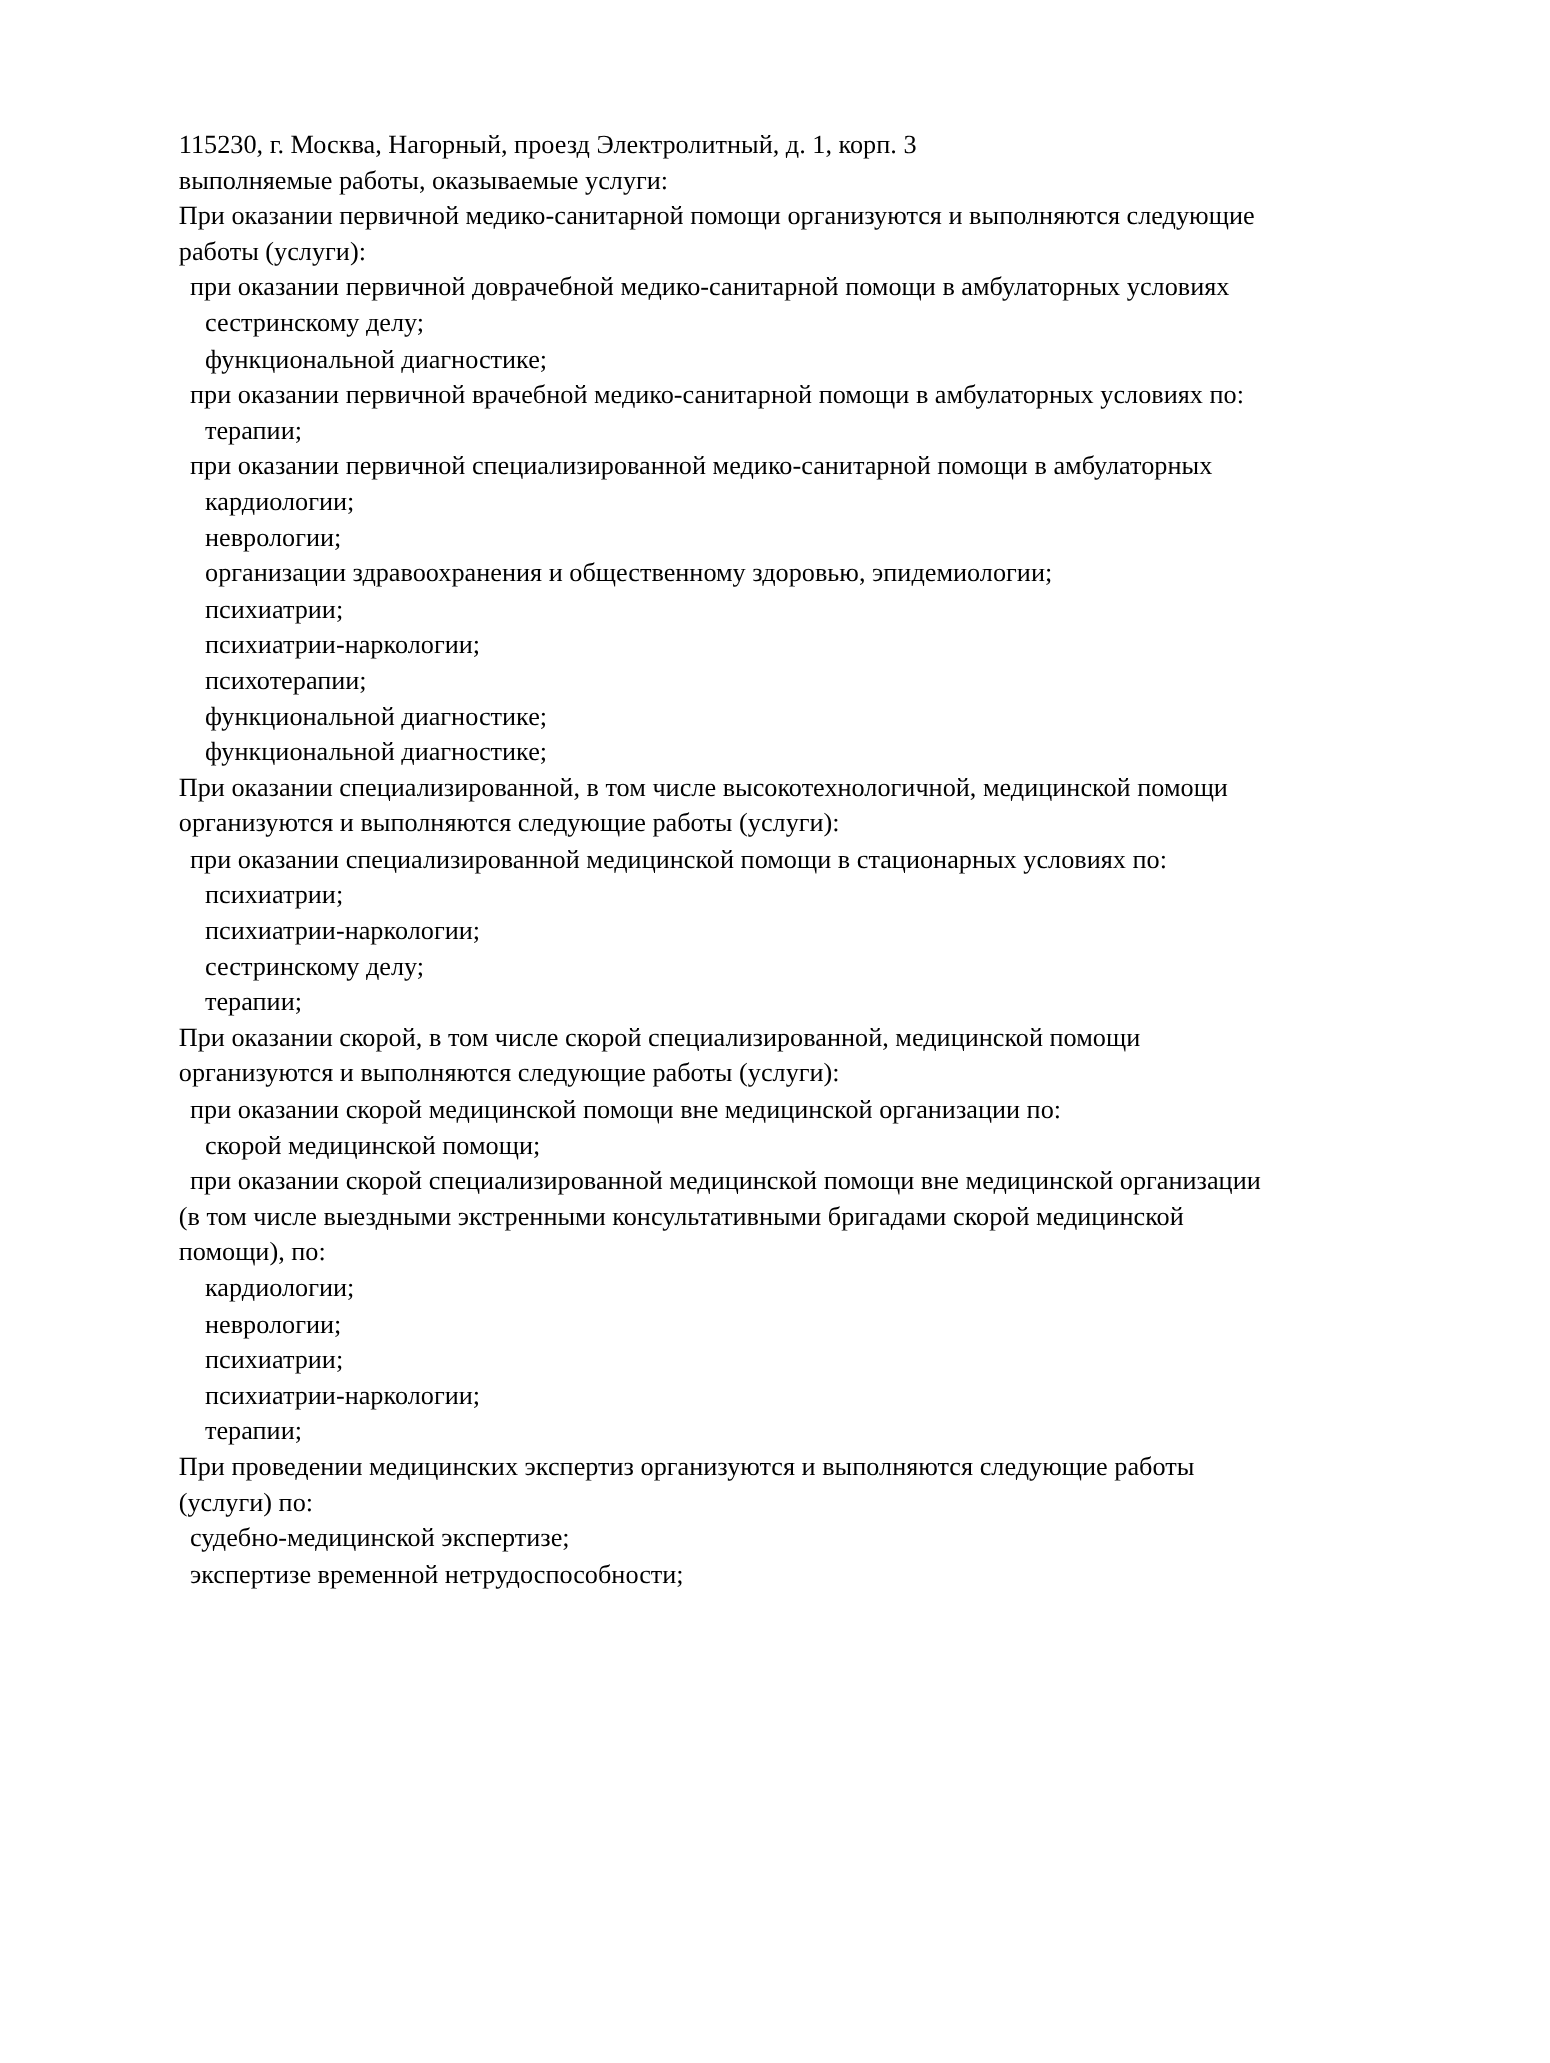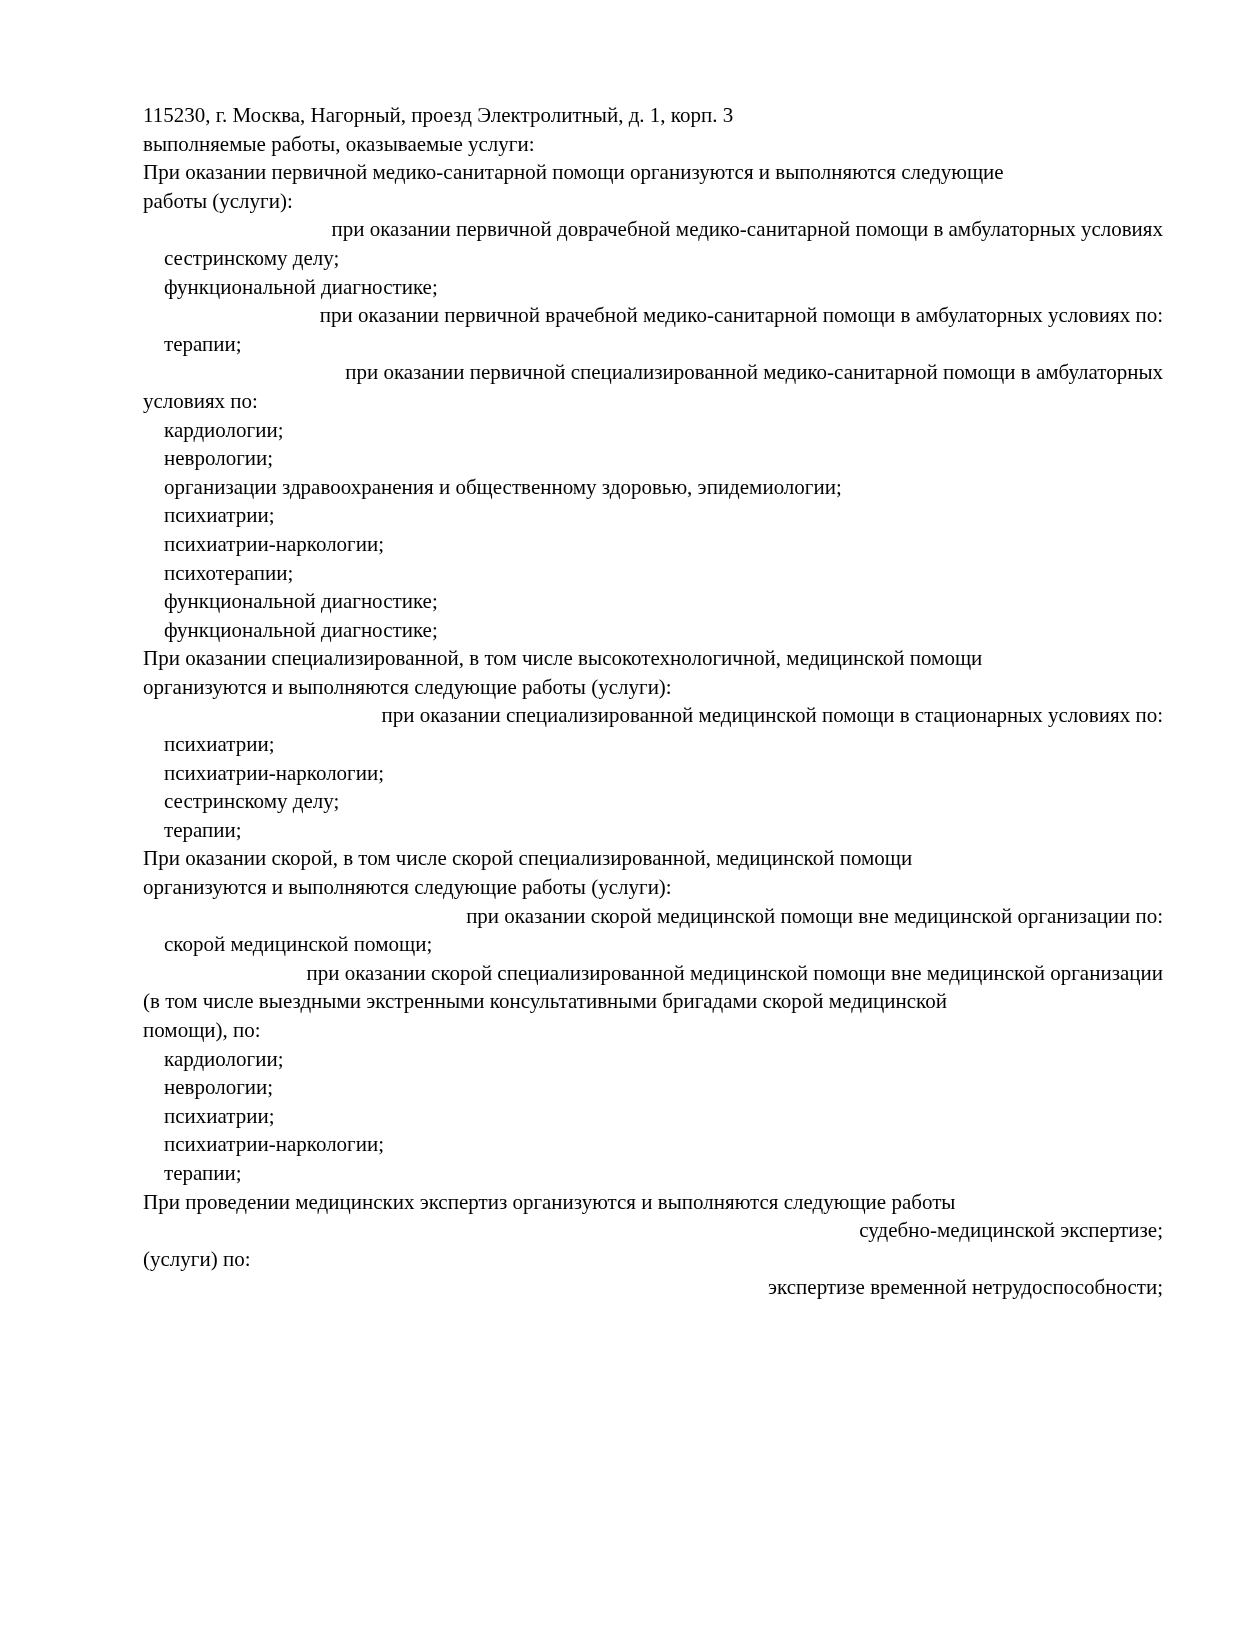"при оказании первичной доврачебной" .indent-1 { text-align: right -> none }
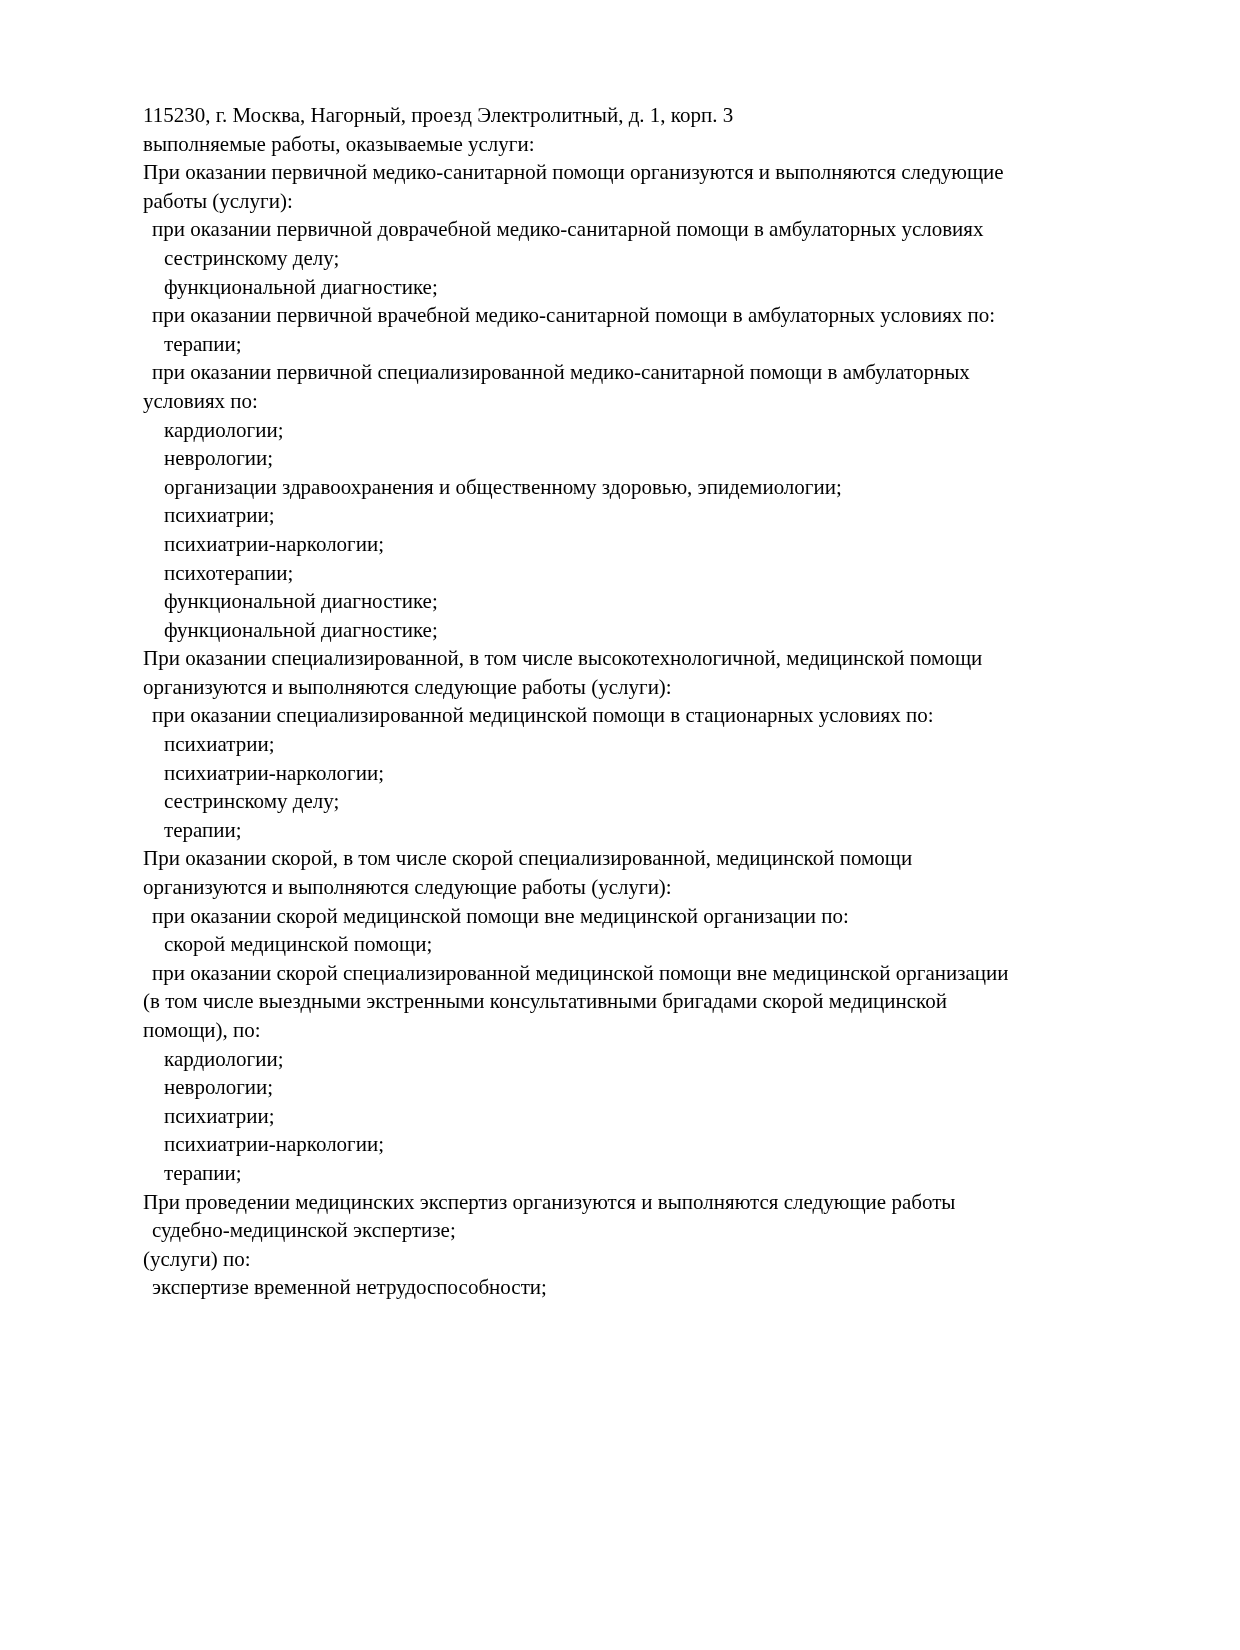"условиях по:" div.line { html: <div>условиях по:</div> -> none }
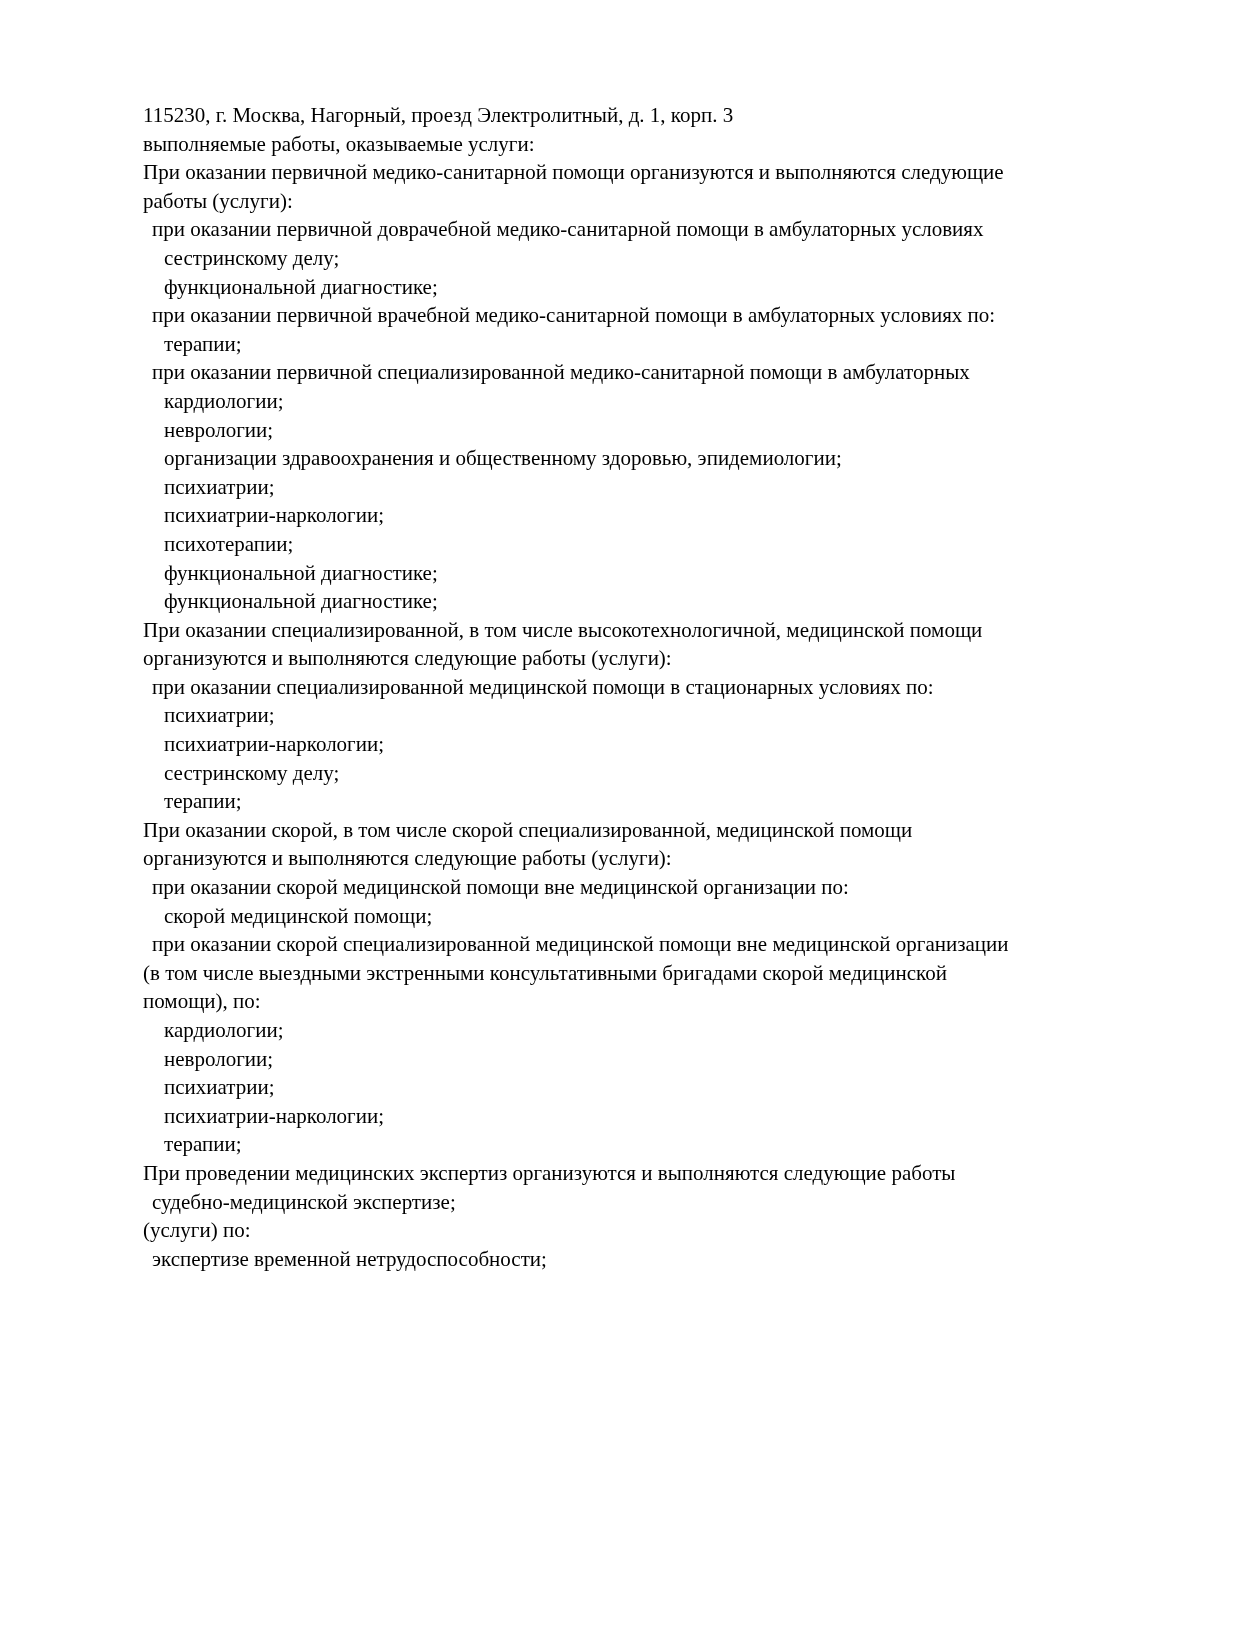"судебно-медицинской экспертизе;" div.line { order: before "(услуги) по:" -> after "(услуги) по:" }
